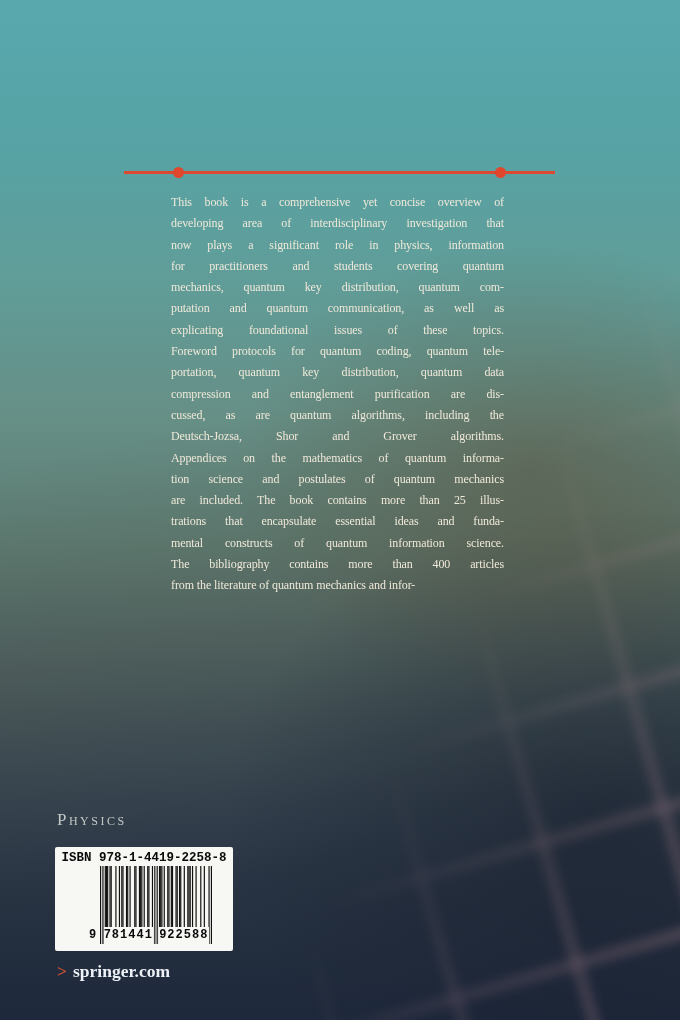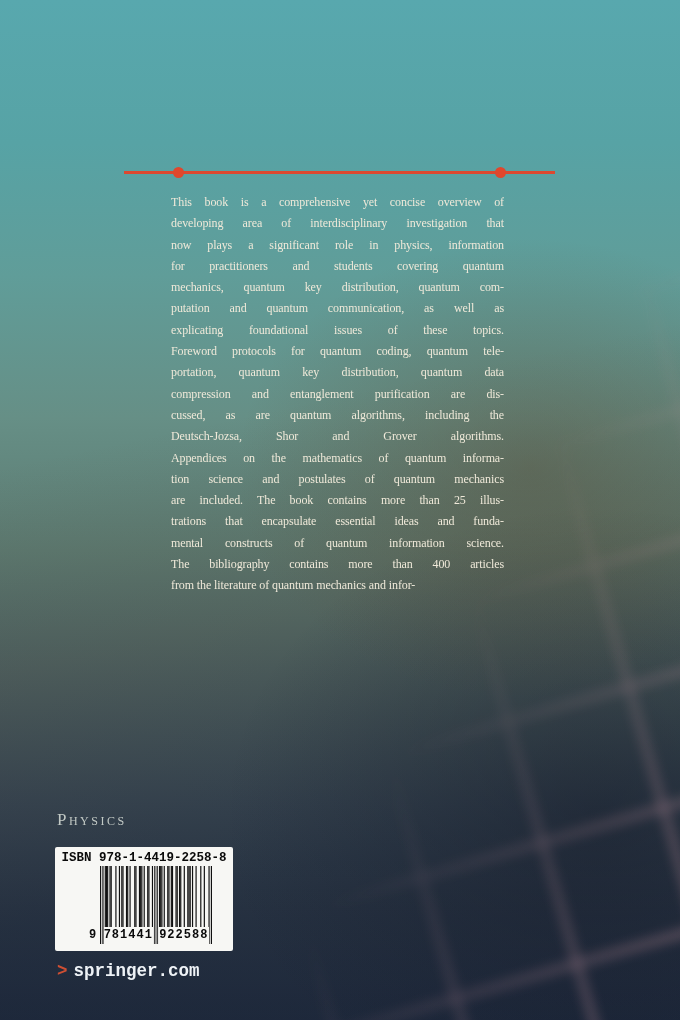"> springer.com" .springer { font-family: Liberation Mono, monospace -> Liberation Serif, serif }
